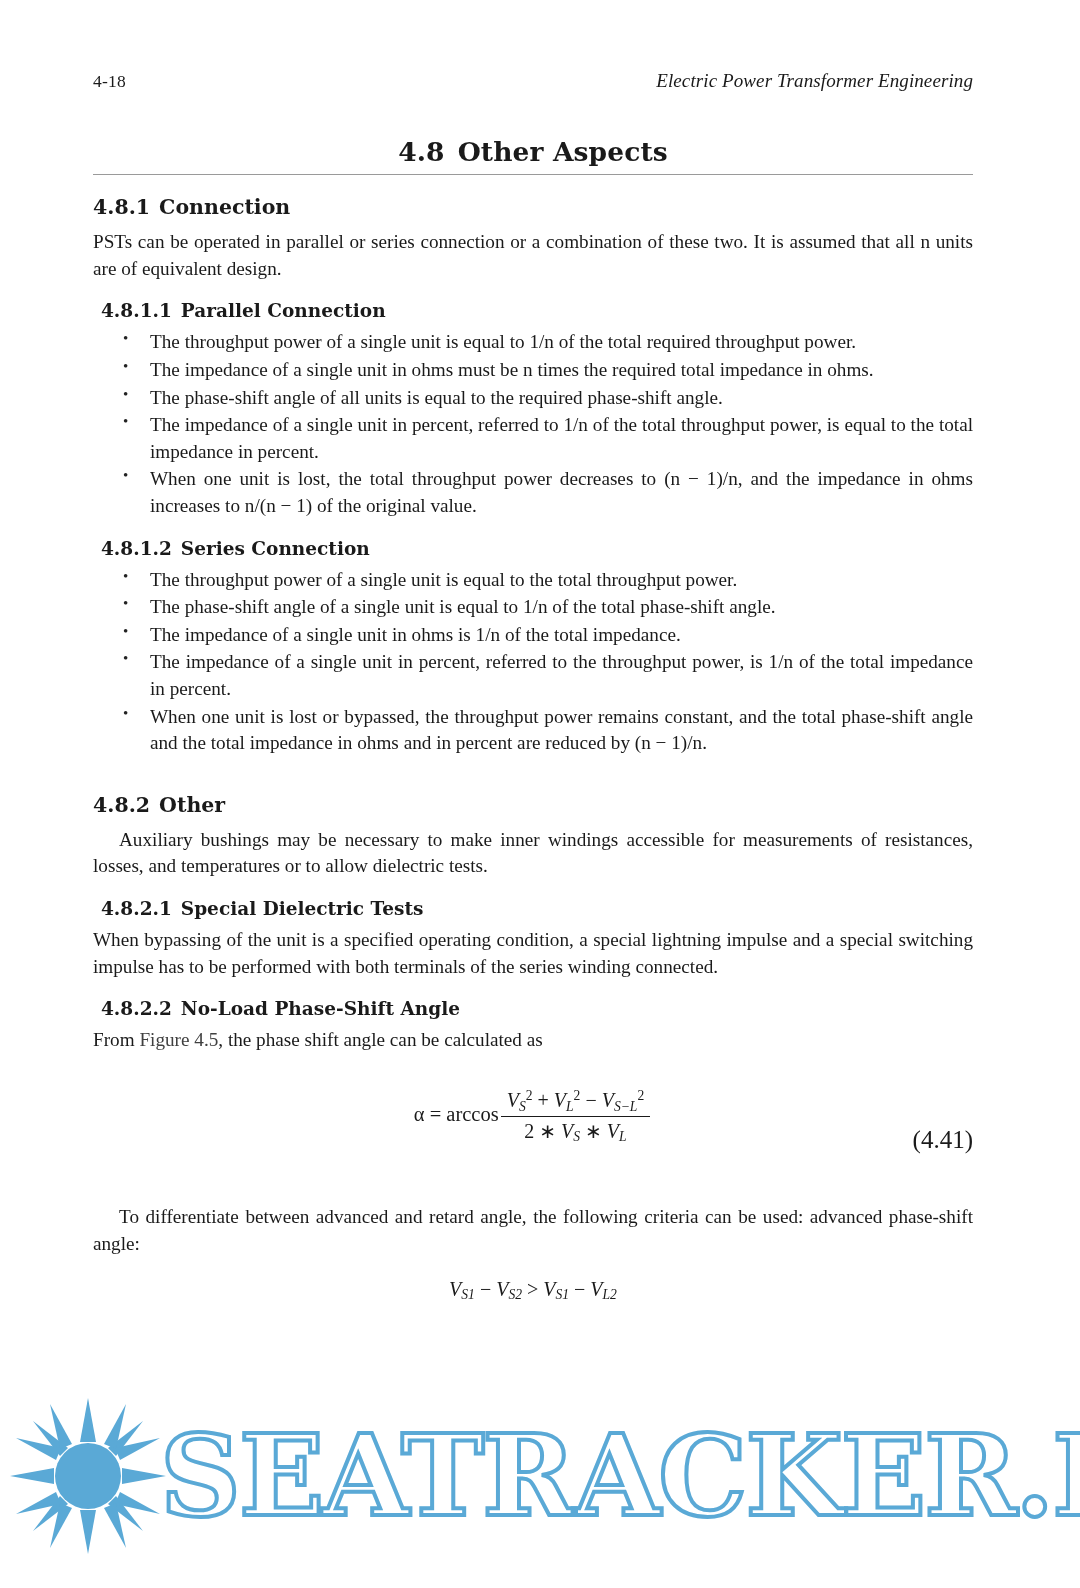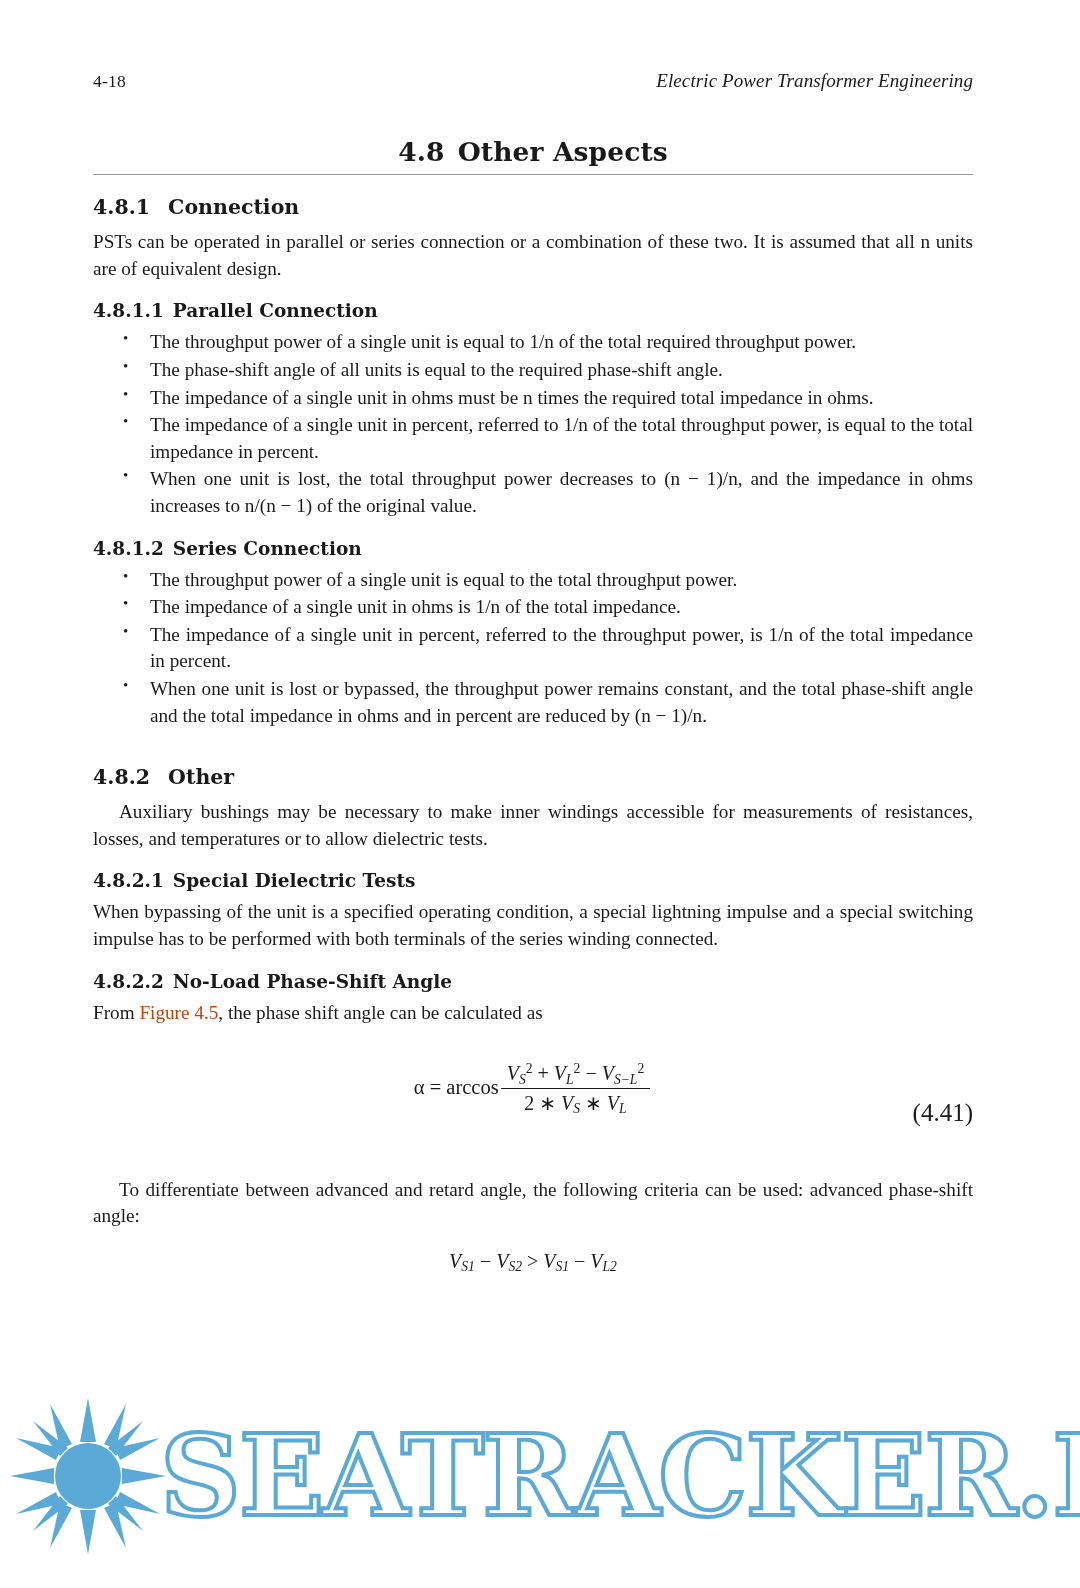"4.8.1" h2.sub .num { margin-right: 18px -> 9px }
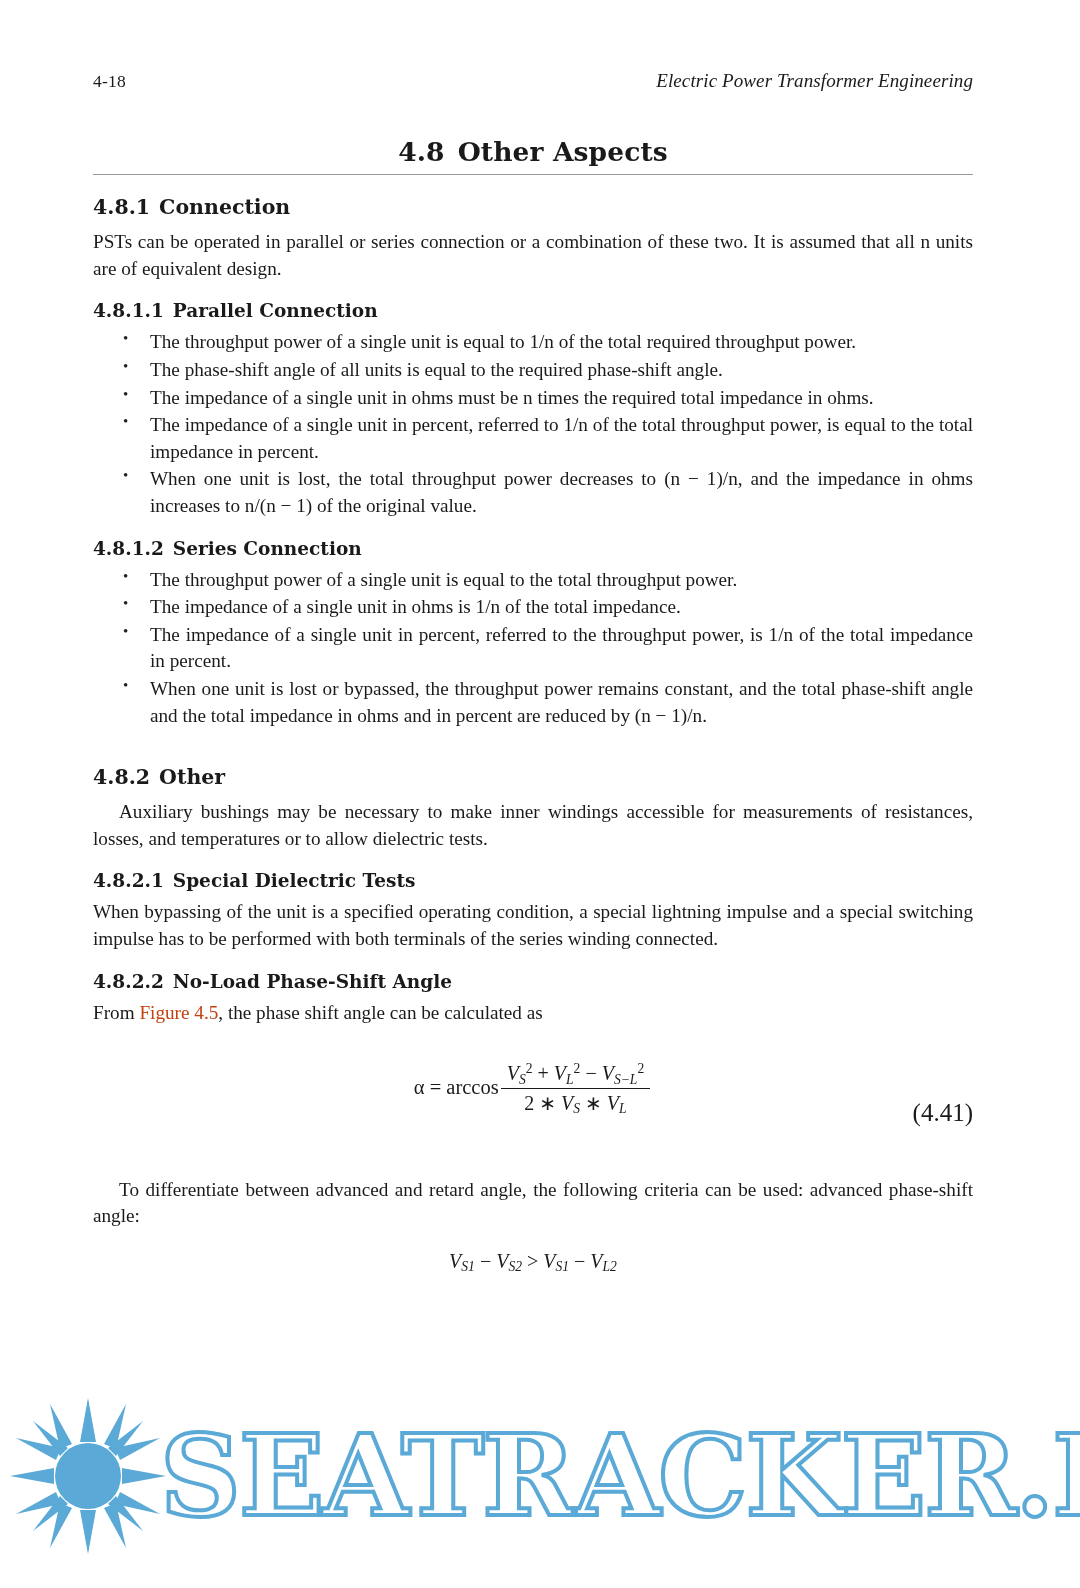"4.8.1.1 Parallel Connection" h3.subsub { margin: 18px 0 8px 0 -> 18px 0 8px 8px }
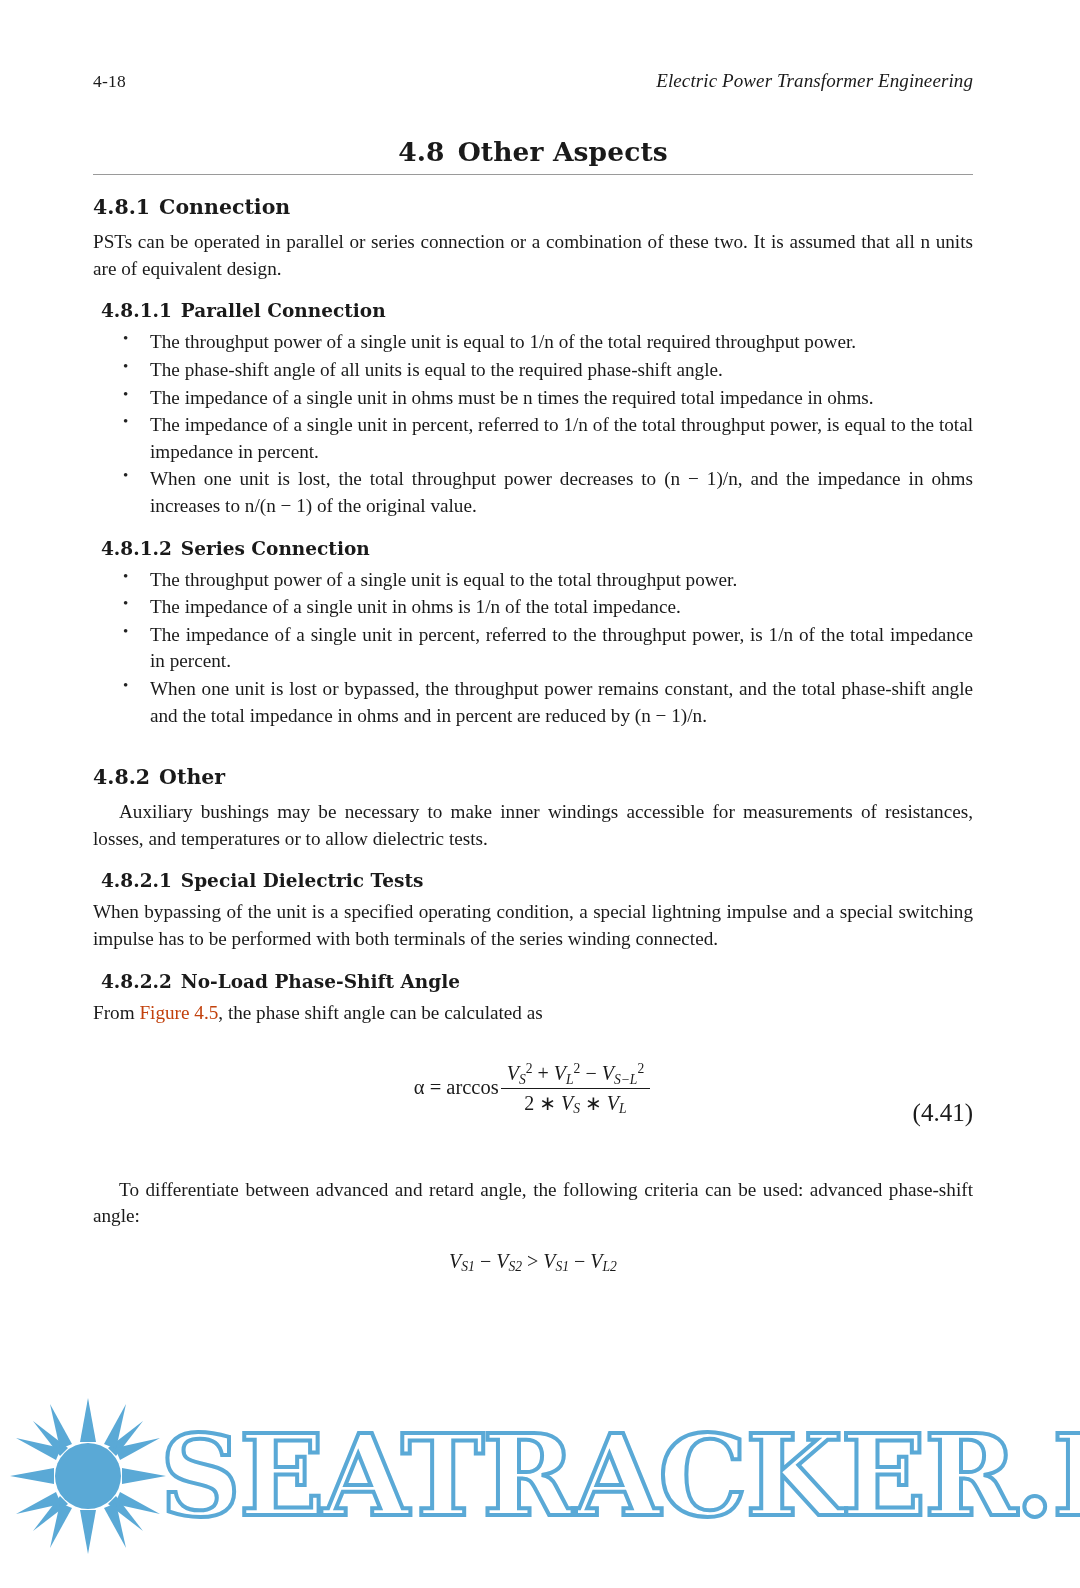"The phase-shift angle of all" li { order: before "The impedance of a single unit in ohms must" -> after "The impedance of a single unit in ohms must" }
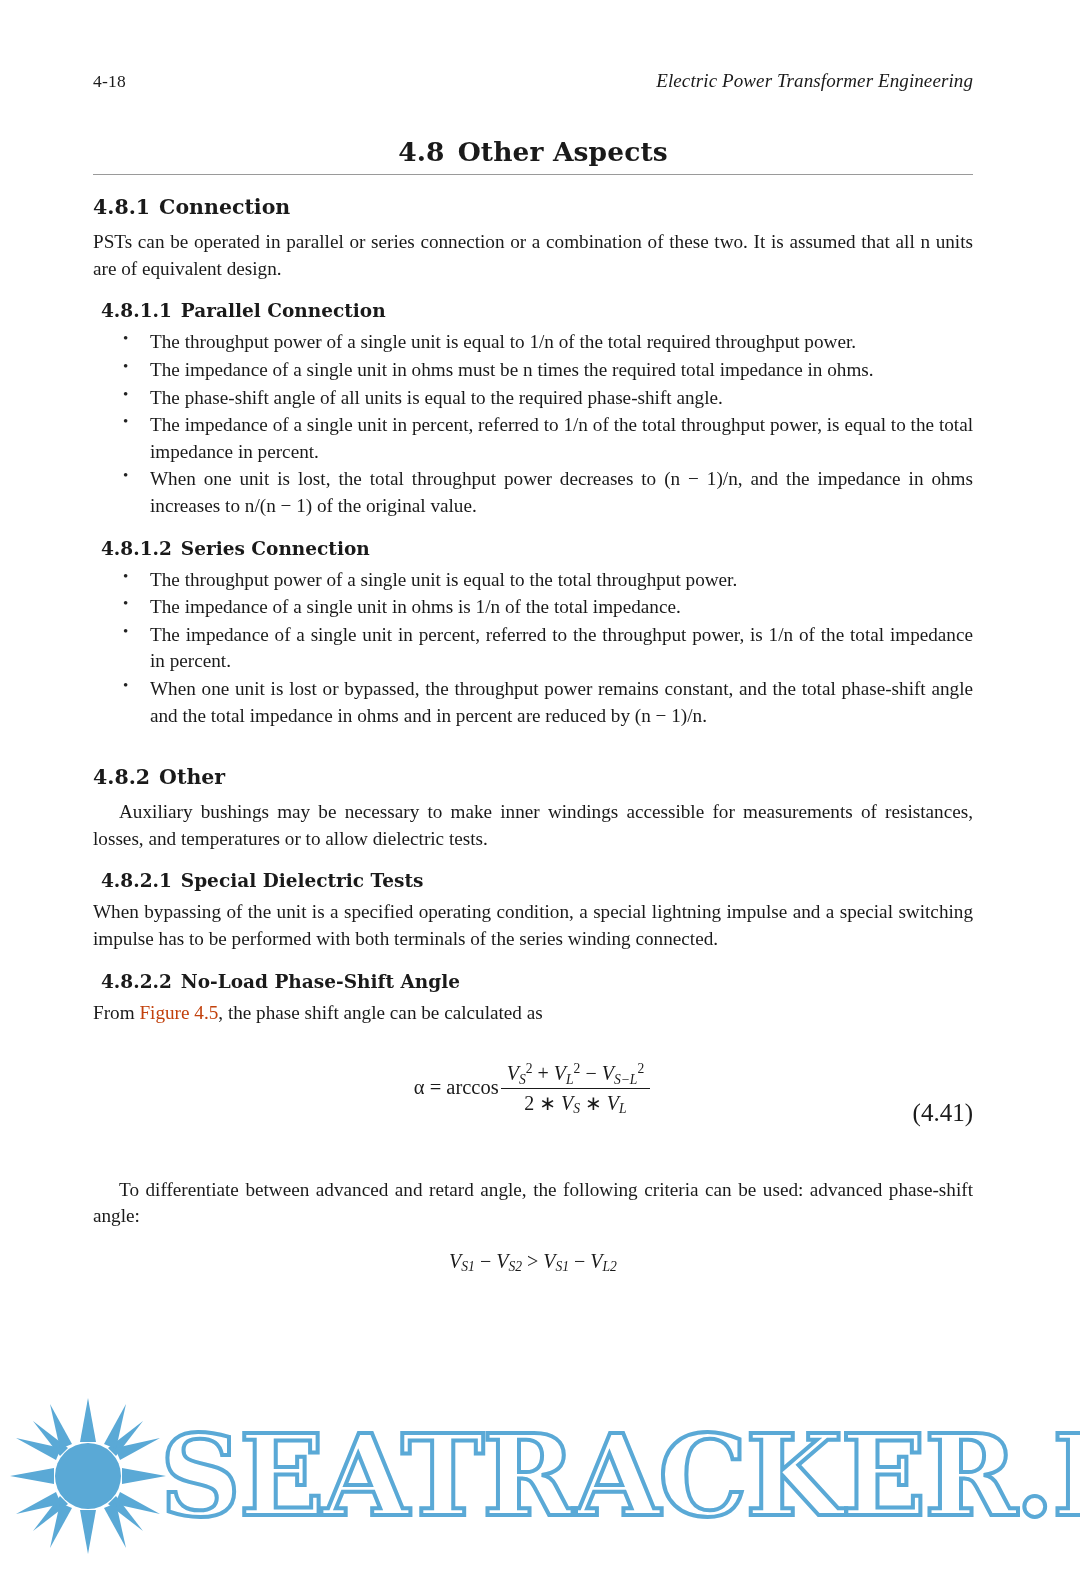"The phase-shift angle of a" li { html: none -> <li>The phase-shift angle of a single unit is equal to 1/n of the total phase-shift angle.</li> }
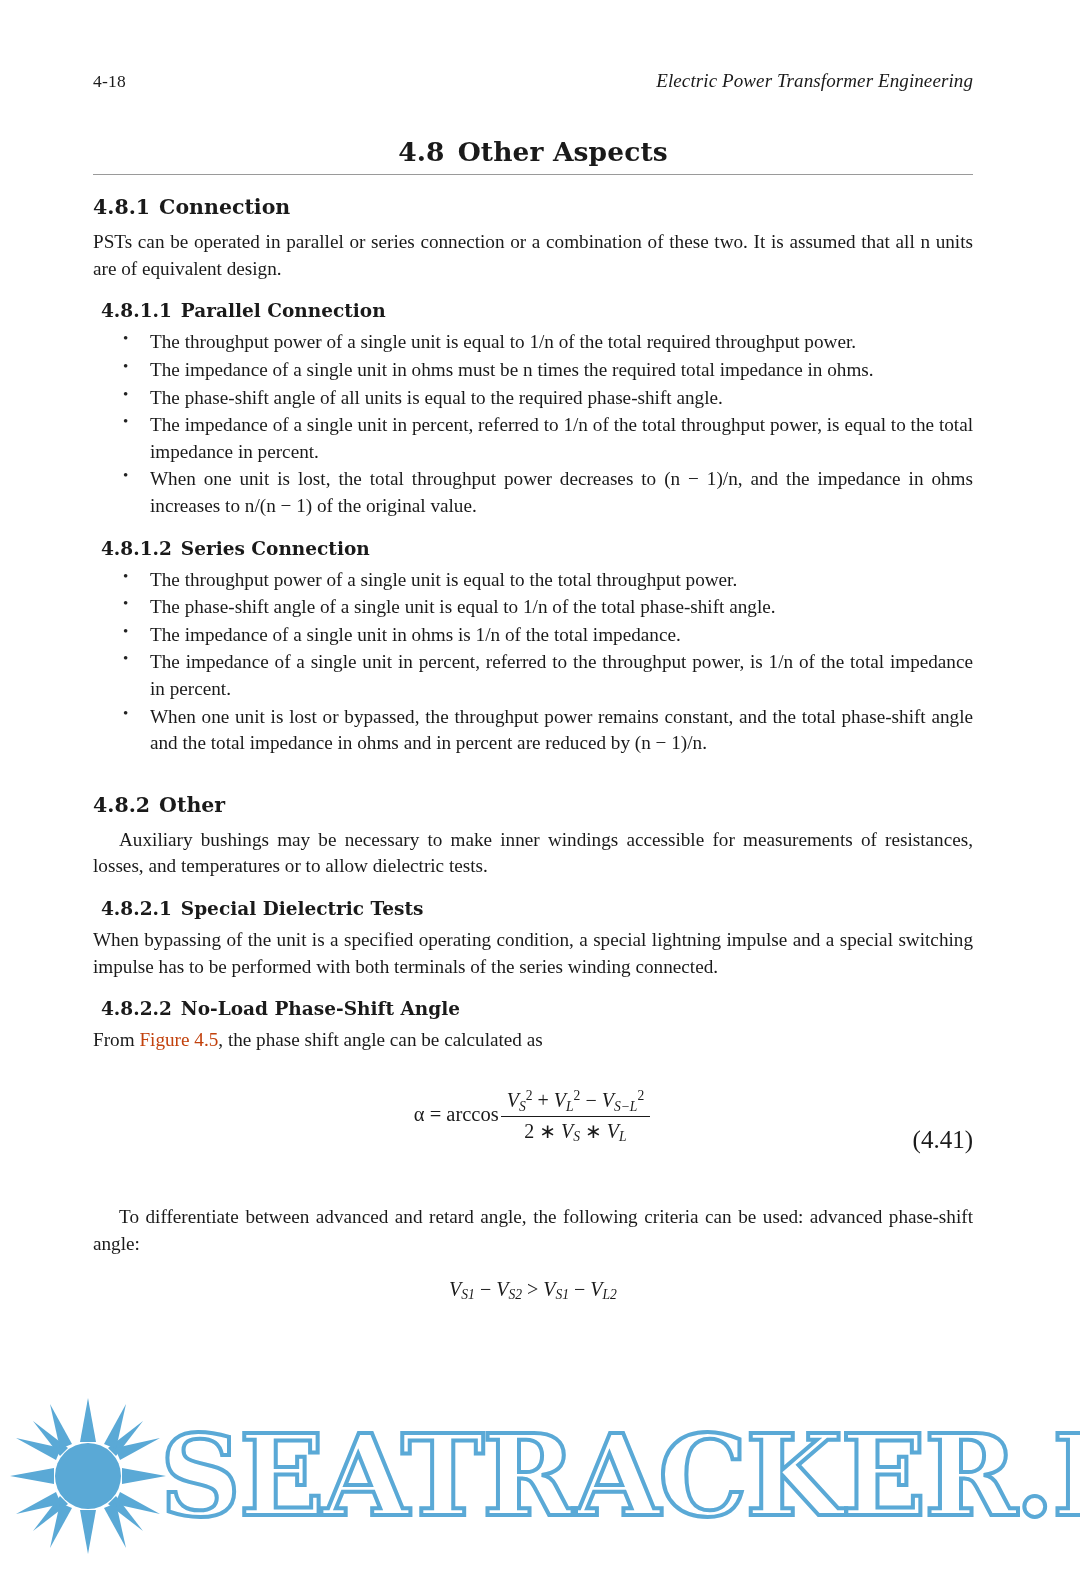"Figure 4.5" .link { color: #c2410c -> #404040 }
